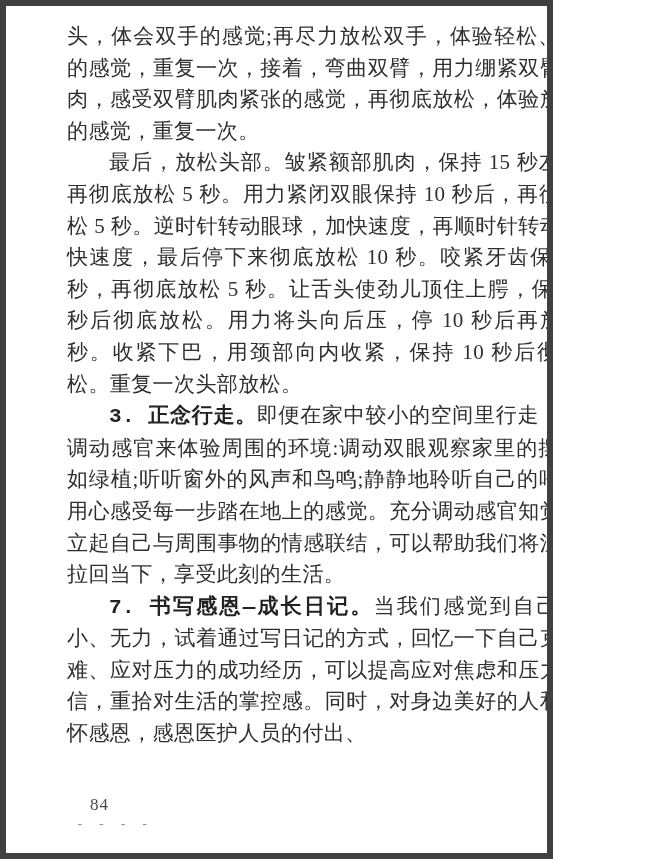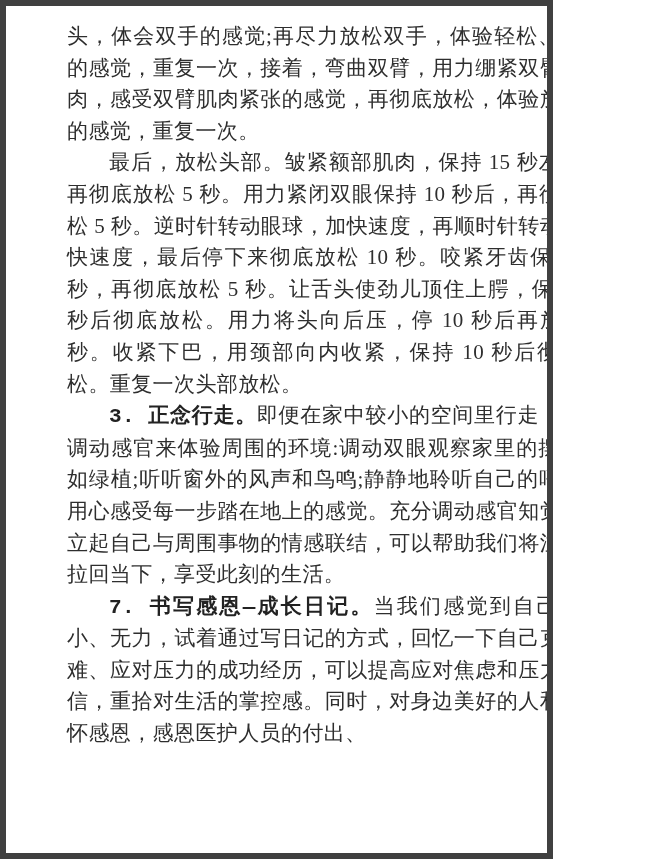"84" div.footer { html: none -> <div> <div>84</div> <div>- - - -</div> </div> }
